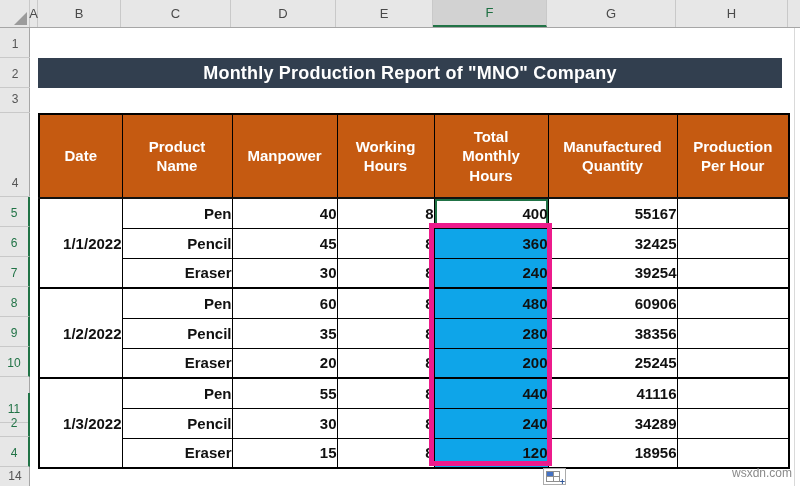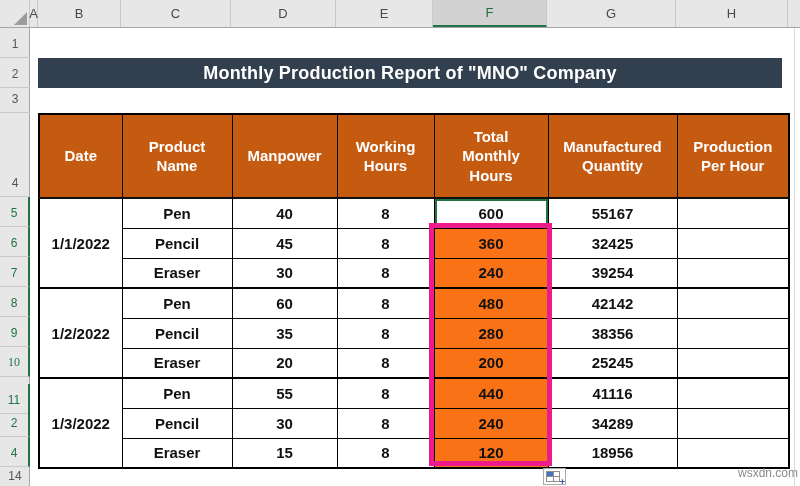"Pen" table.prod td { text-align: center -> right }
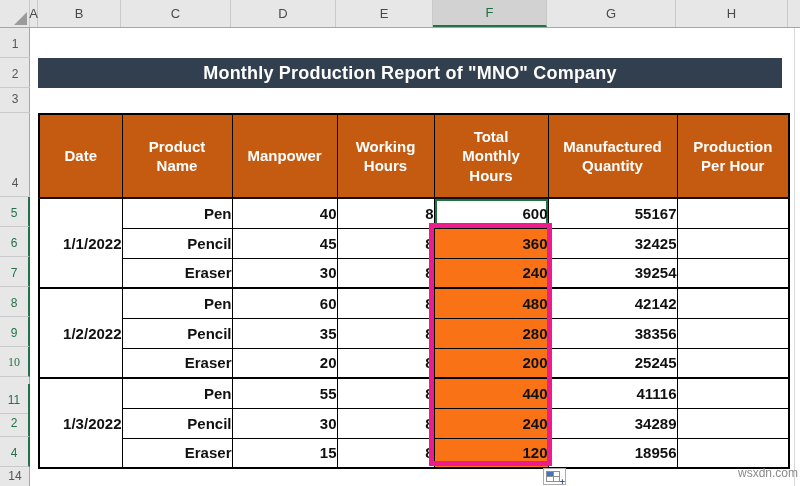"600" td.f-active { text: 600 -> 400 }
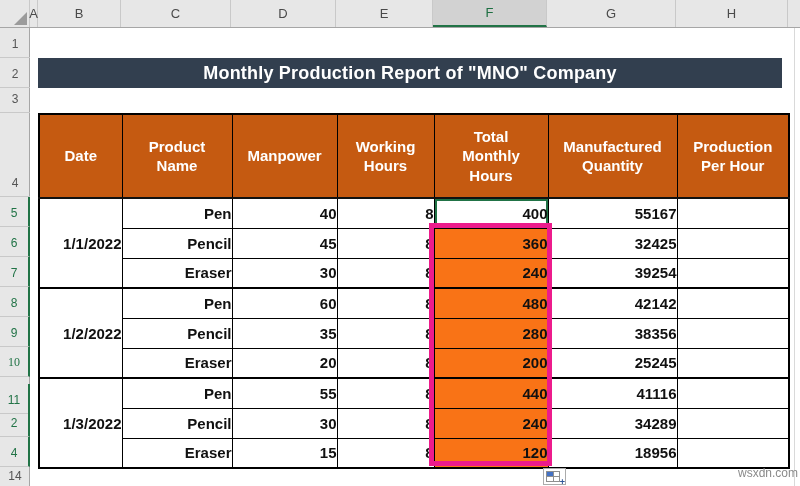"360" td.f-sel { background: #f97316 -> #0ea5e9 }
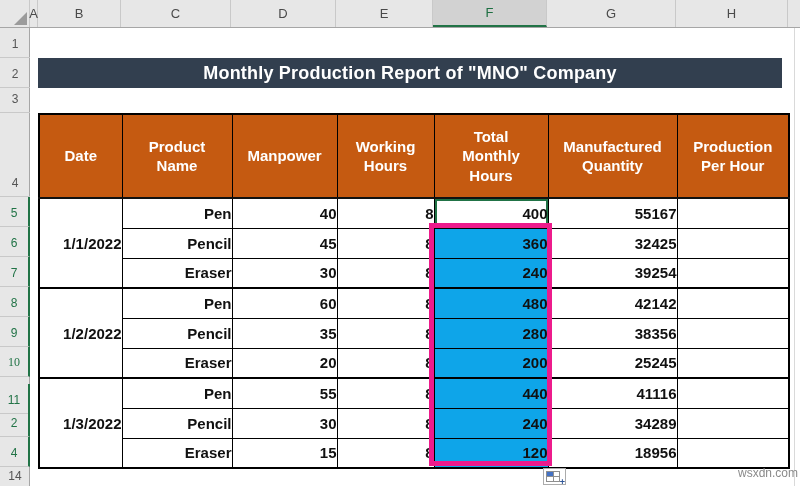"42142" td { text: 42142 -> 60906 }
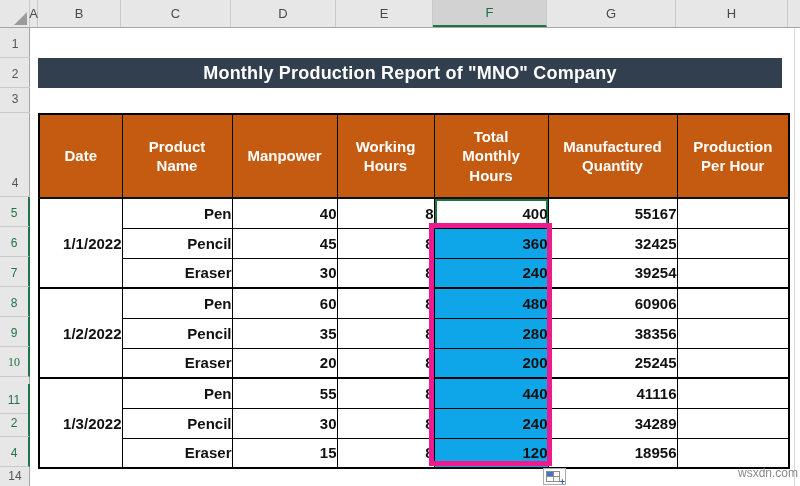"10" div.row-cell { font-family: Liberation Serif, serif -> none }
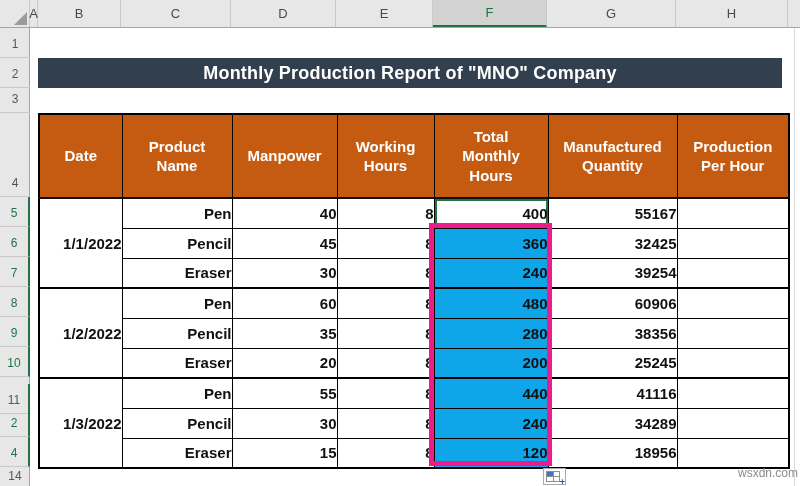"11" div.row-cell { top: 356px -> 365px }
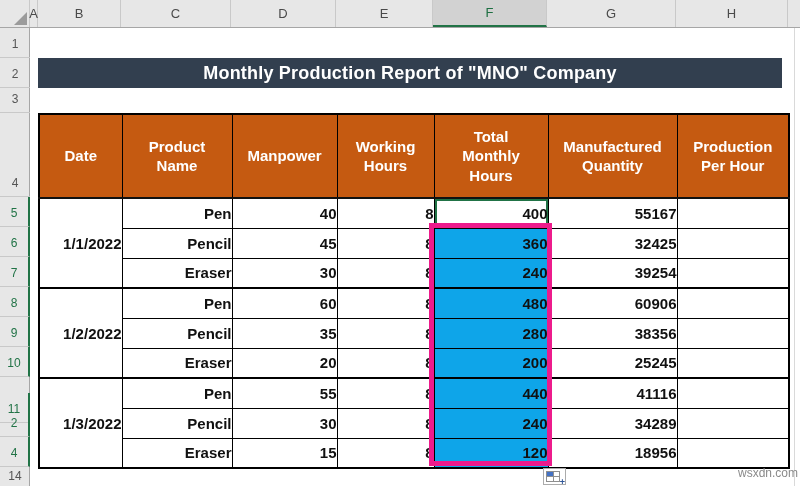"wsxdn.com" .watermark { text-align: right -> center }
